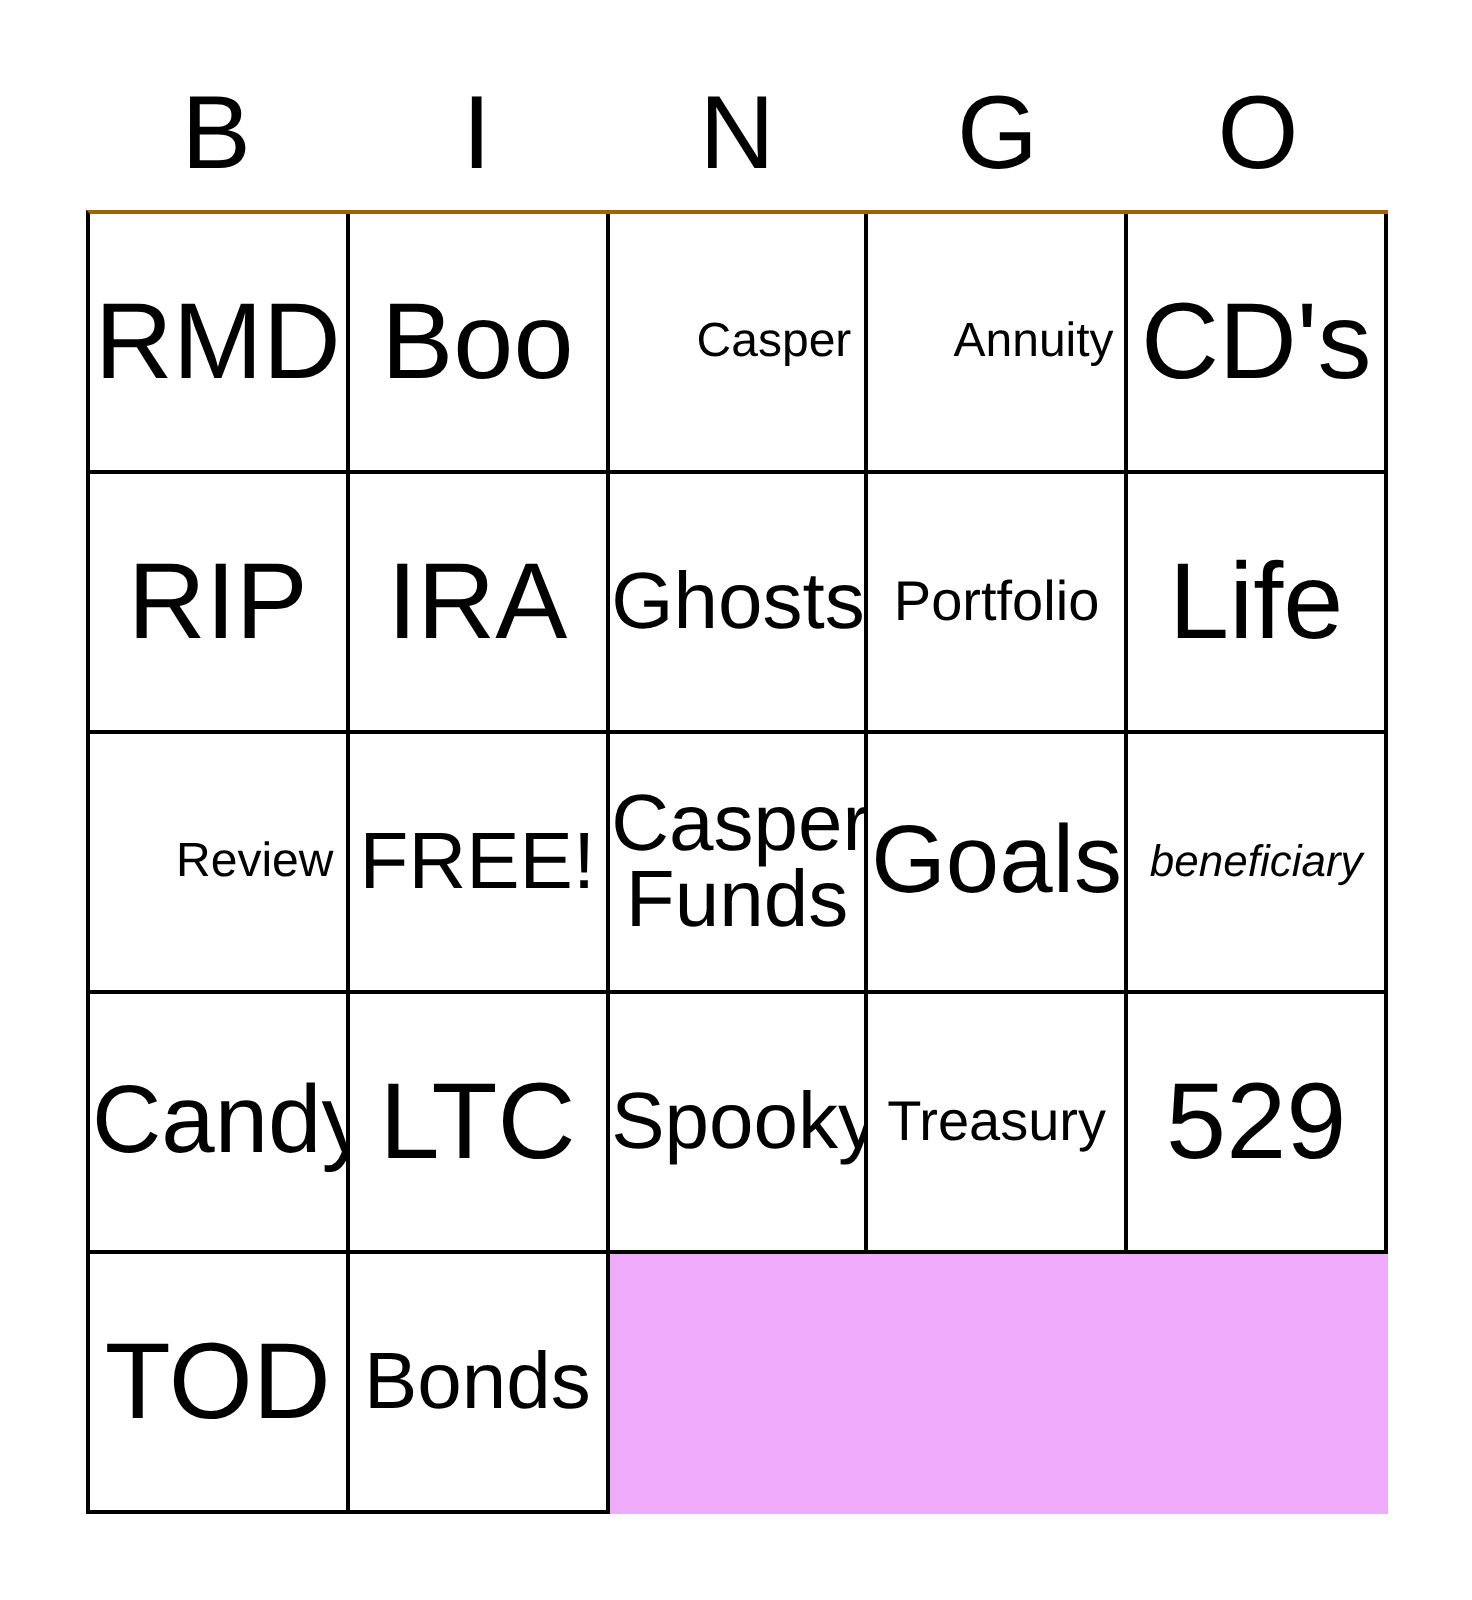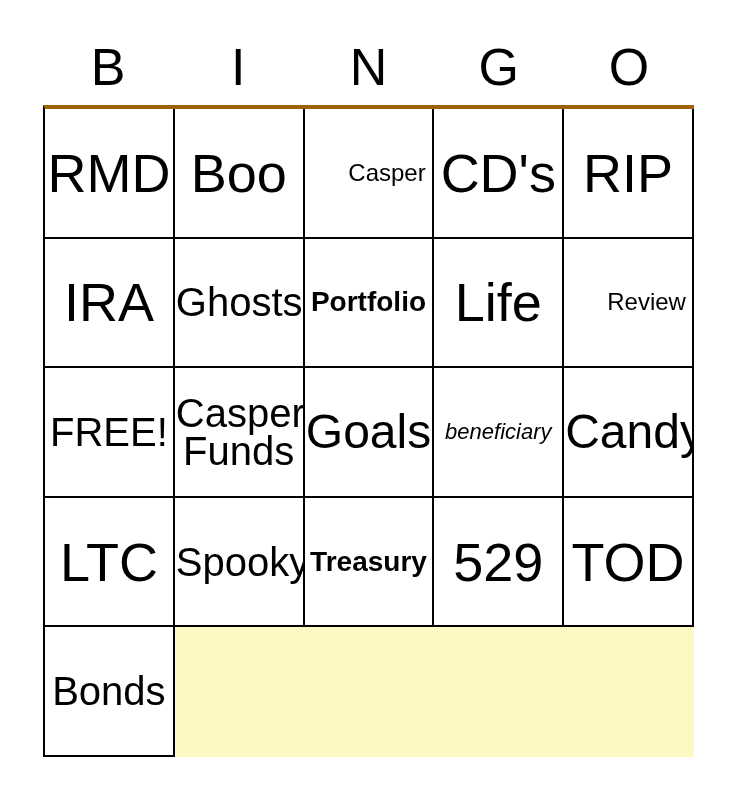"RMD" #grid { background: #fef9c3 -> #f0abfc; border-top: 4px solid #a16207 -> 2px solid #a16207 }
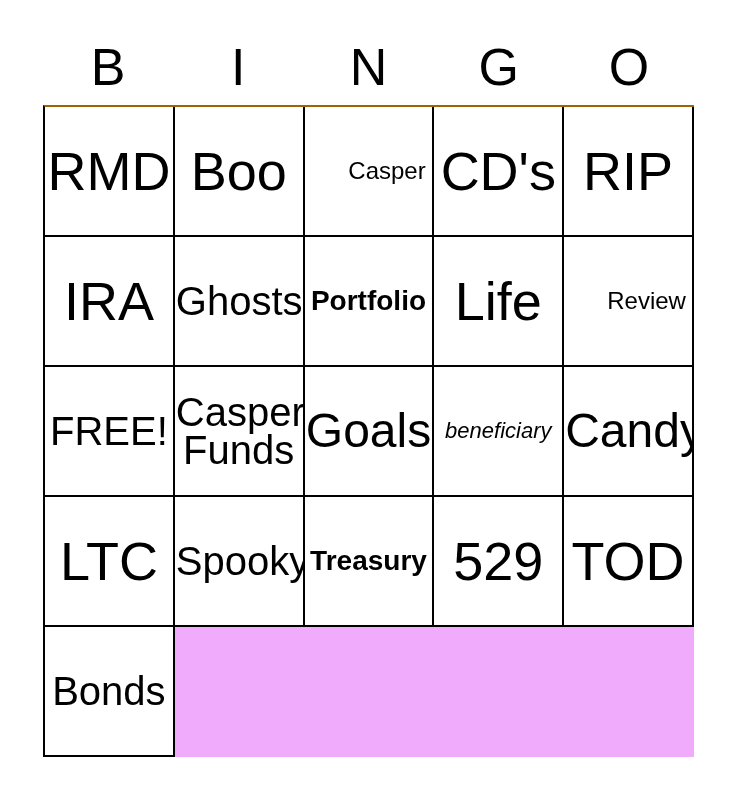"Annuity" div.cell { html: none -> <div> <span>Annuity</span> </div> }
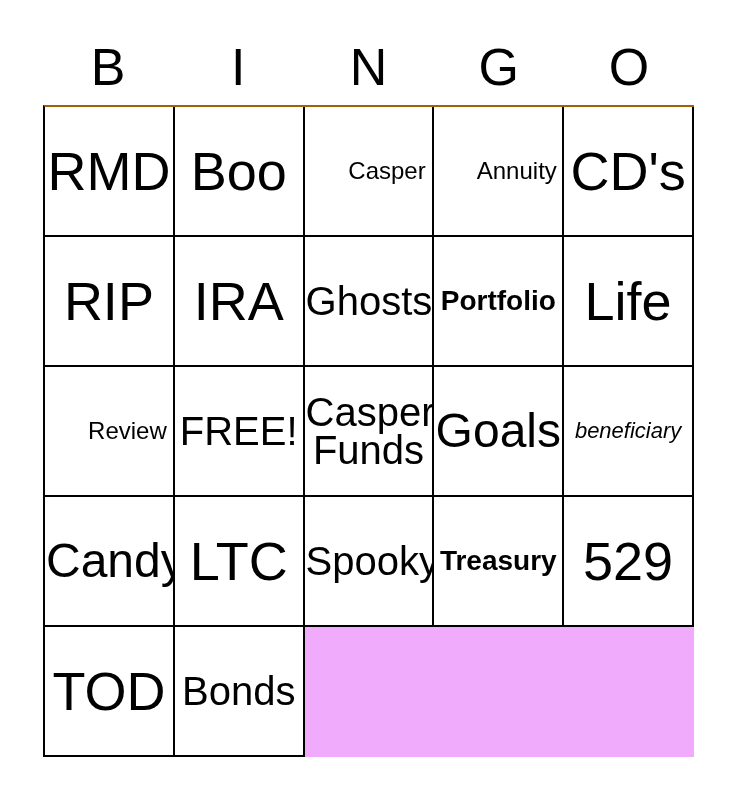"Portfolio" .fs-xs { font-weight: bold -> none }
